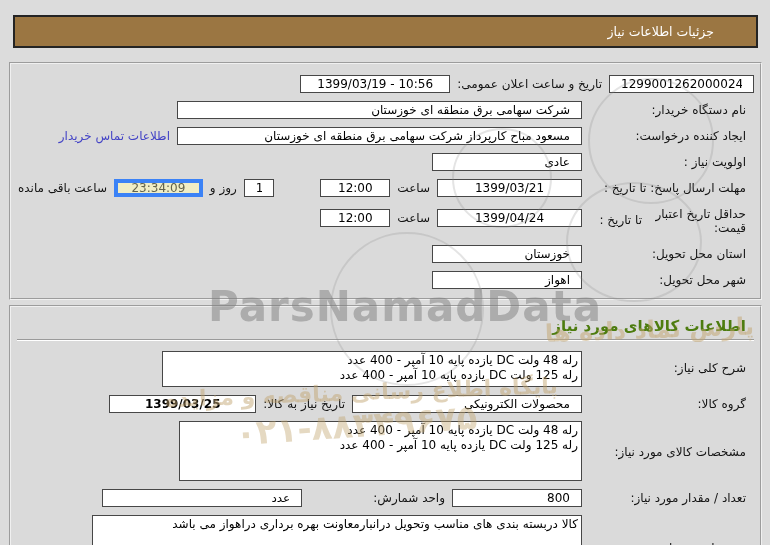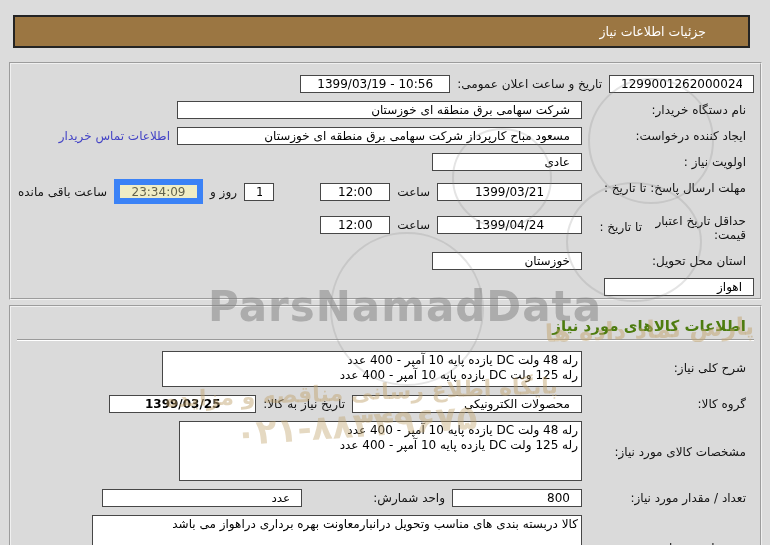"جزئیات اطلاعات نیاز" .titlebar { right: 20px -> 12px }
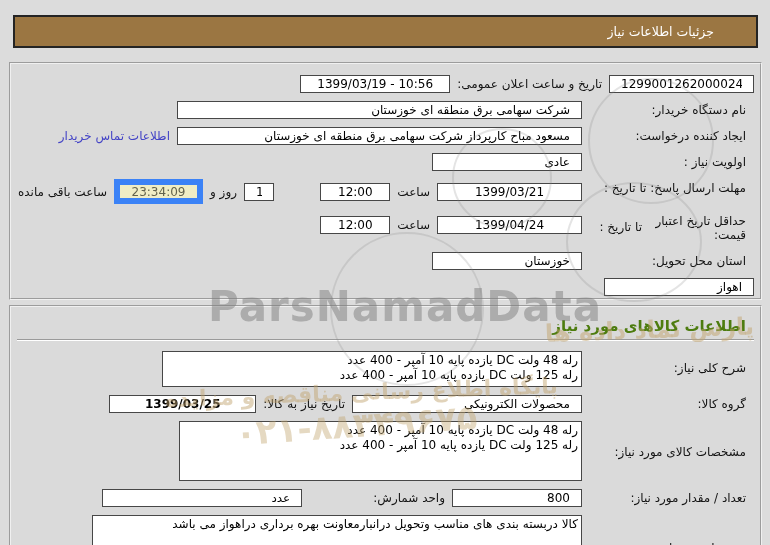"23:34:09" .countdown { border: 6px solid #3b82f6 -> 4px solid #3b82f6; height: 25px -> 18px }
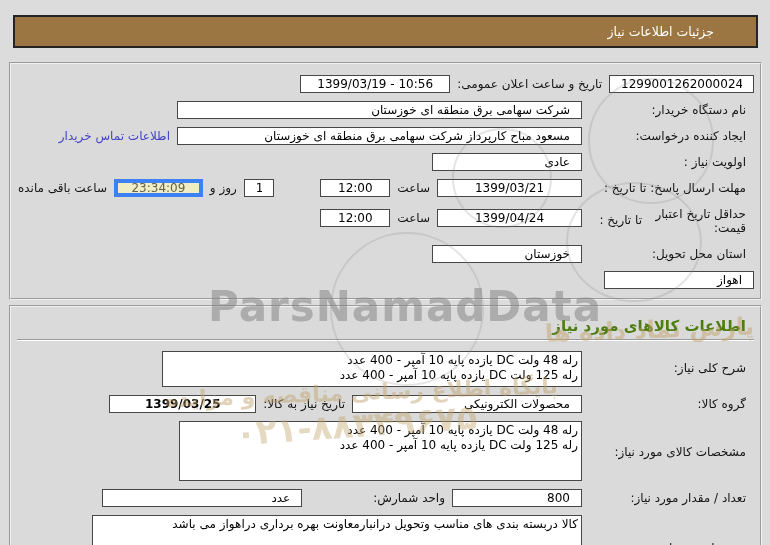"شهر محل تحویل:" div.lbl { html: none -> <div>شهر محل تحویل:</div> }
